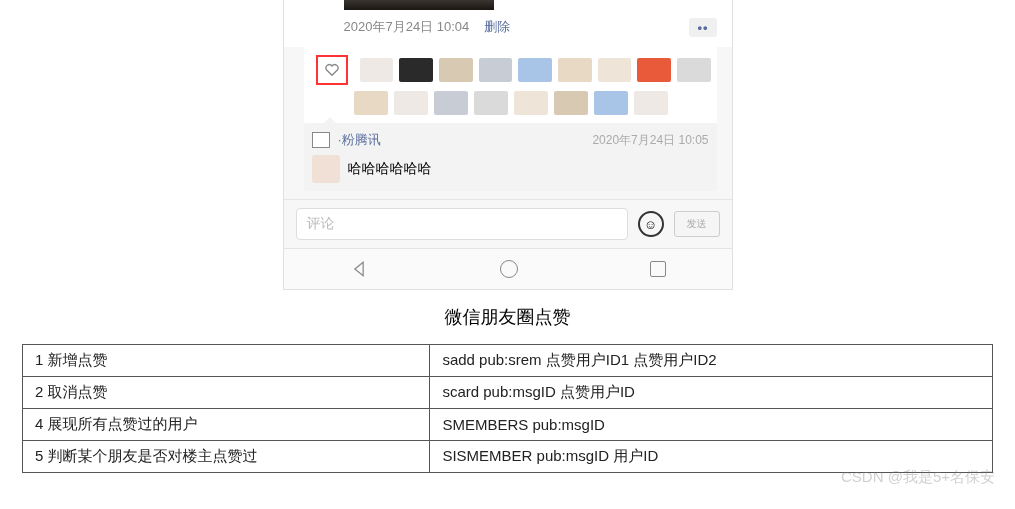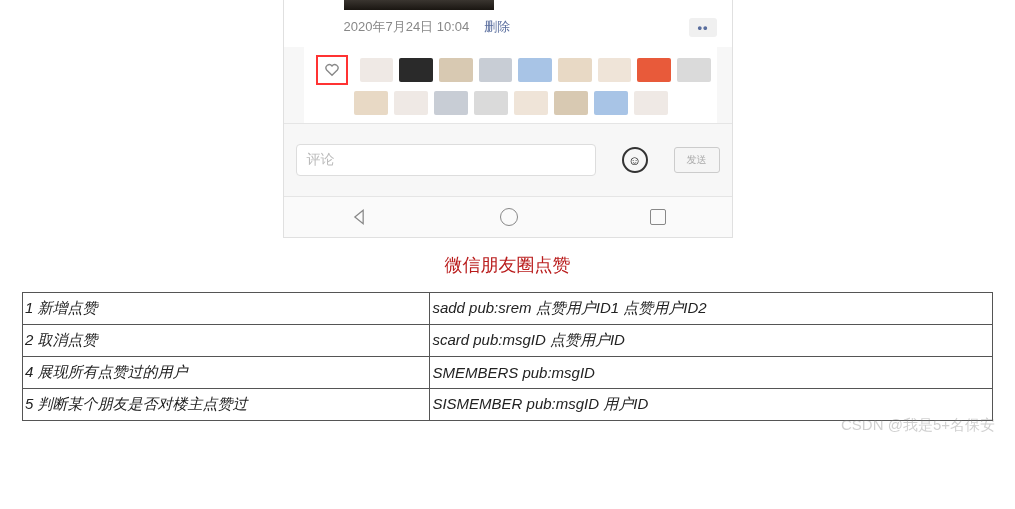"·粉腾讯" div.comment-block { html: none -> <div> <div> <span></span> <span>·粉腾讯</span> <span>2020年7月24日 10:05</span> </div> <div> <span></span> <span>哈哈哈哈哈哈</span> </div> </div> }
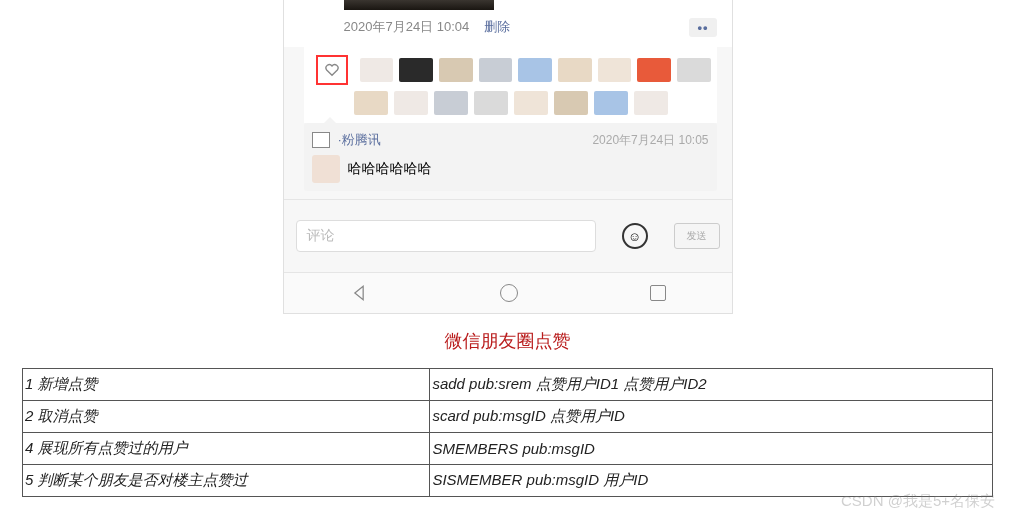"评论" .input-bar { gap: 26px -> 10px; padding: 20px 12px -> 8px 12px }
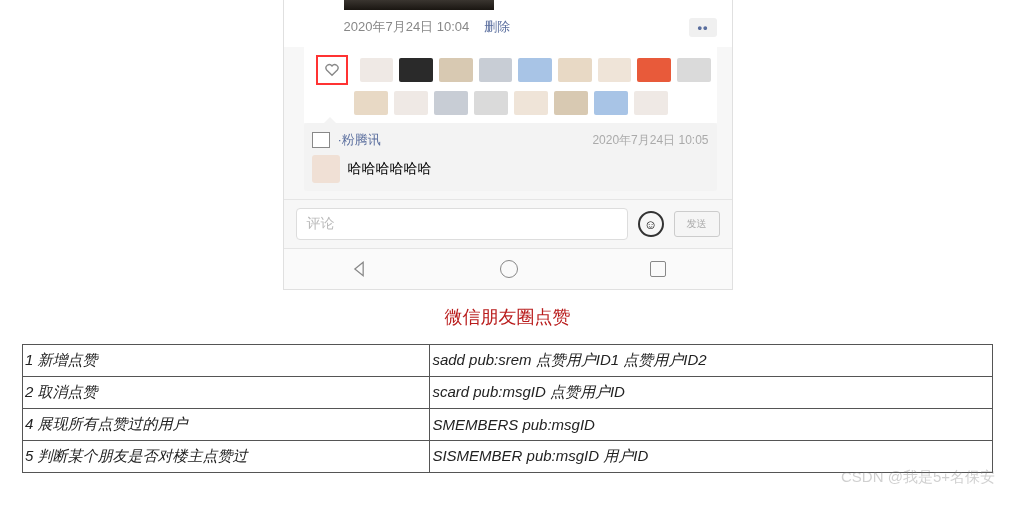"微信朋友圈点赞" .caption { color: #b91c1c -> #000000 }
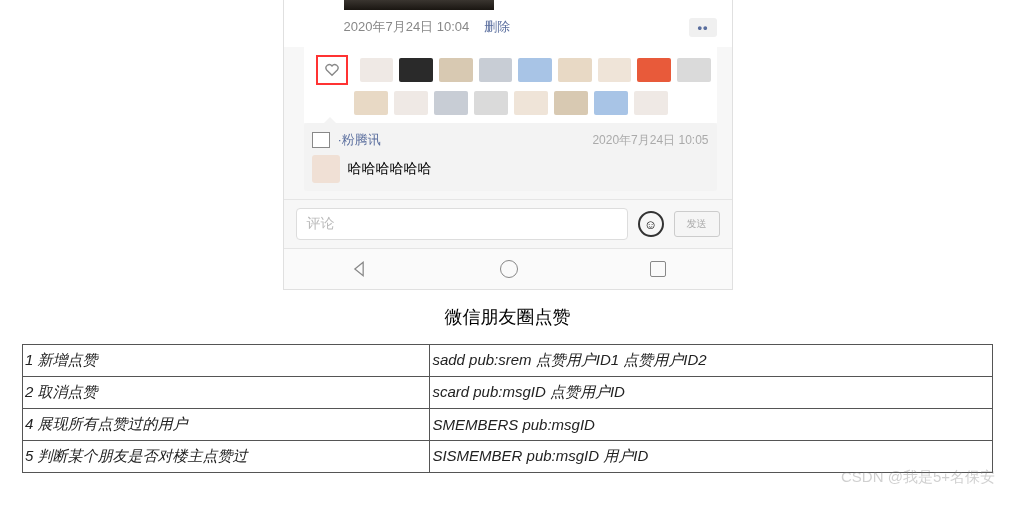"1 新增点赞" table.cmd td { font-style: italic -> none; padding: 6px 2px -> 6px 12px }
